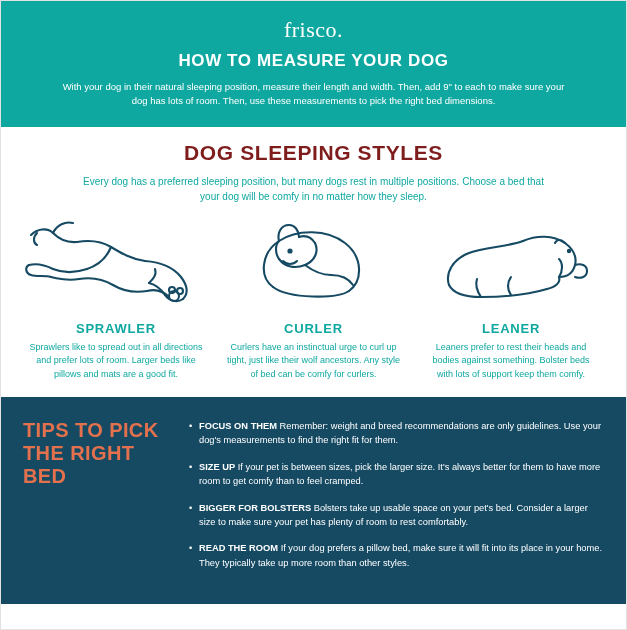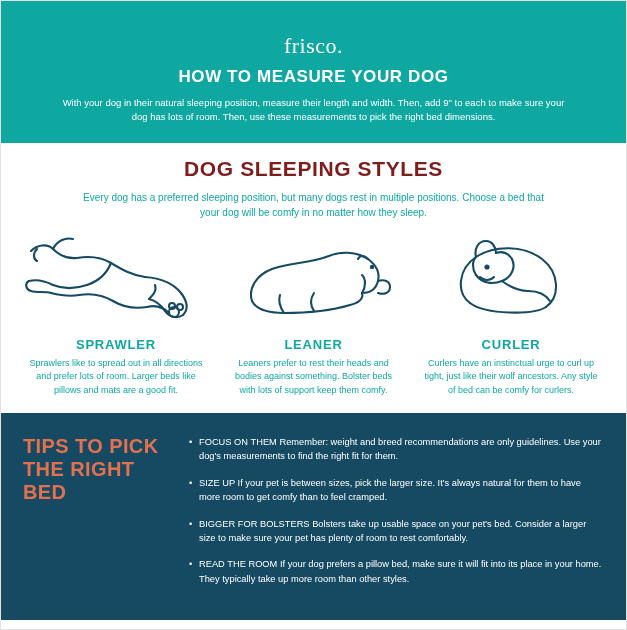"frisco." .header { padding: 32px 24px 18px 24px -> 16px 24px 18px 24px }
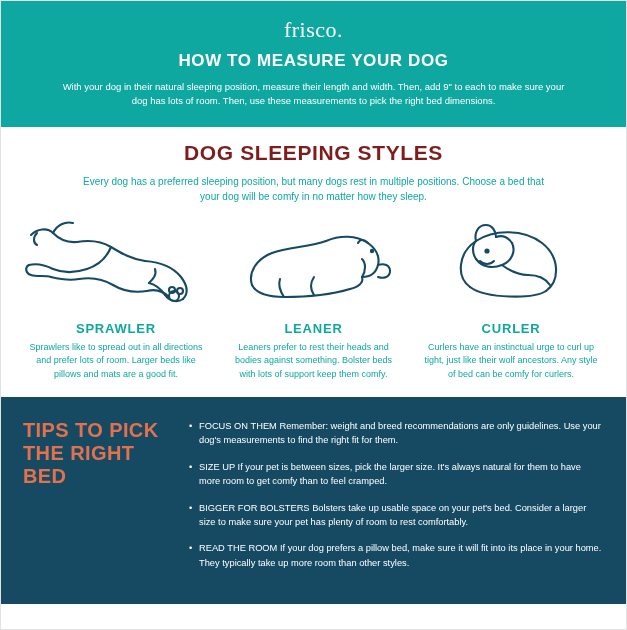"LEANER" div.dog-col { order: before "CURLER" -> after "CURLER" }
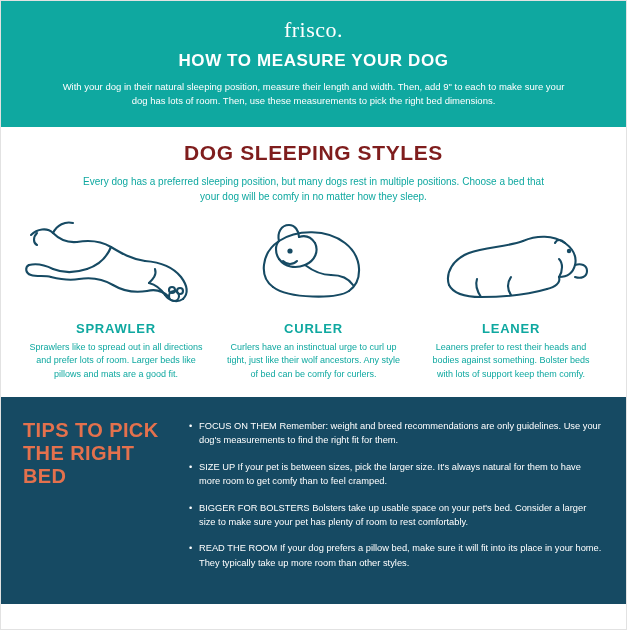"FOCUS ON THEM" .tip-lead { font-weight: normal -> bold }
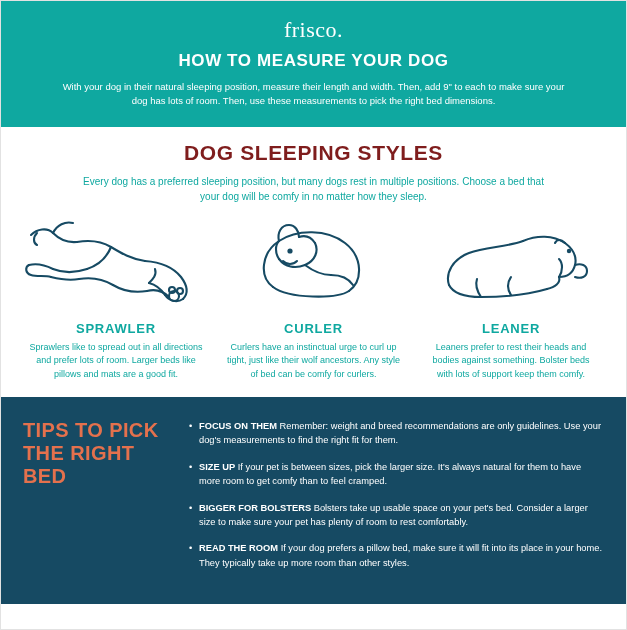"If your pet is between" span { text: natural -> better }
